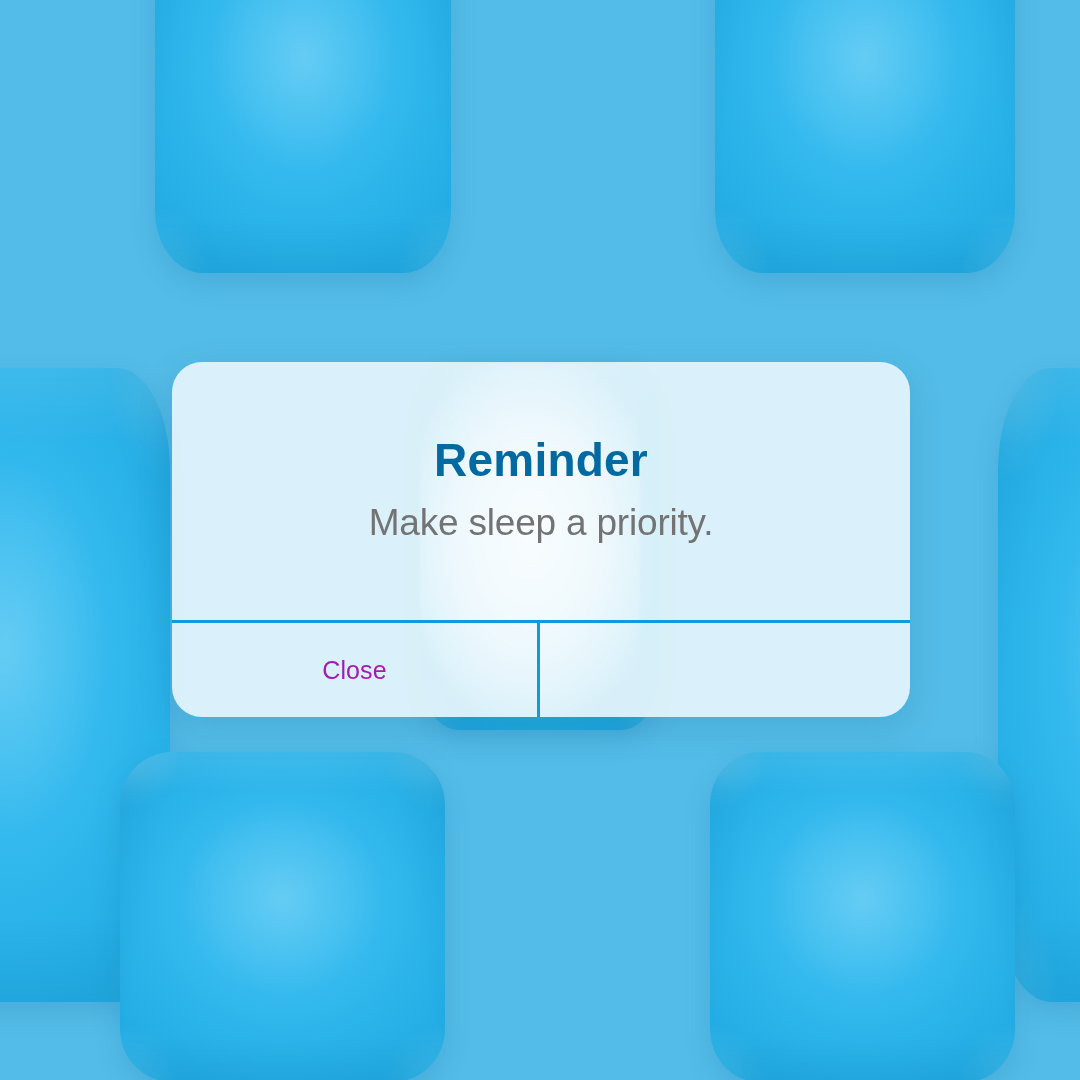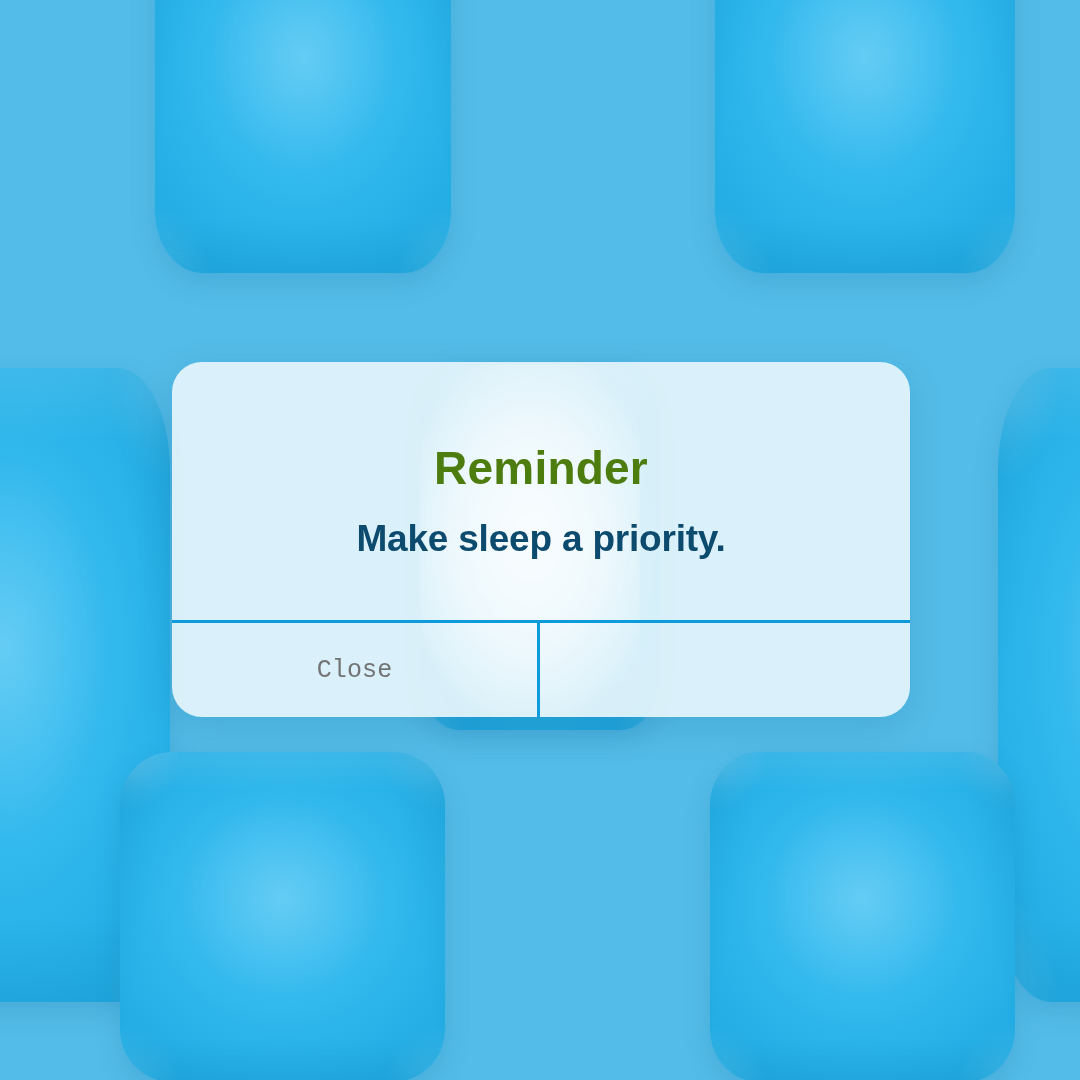"Reminder" #dialog-title { color: #4d7c0f -> #0369a1; margin: 8px -> 0 }
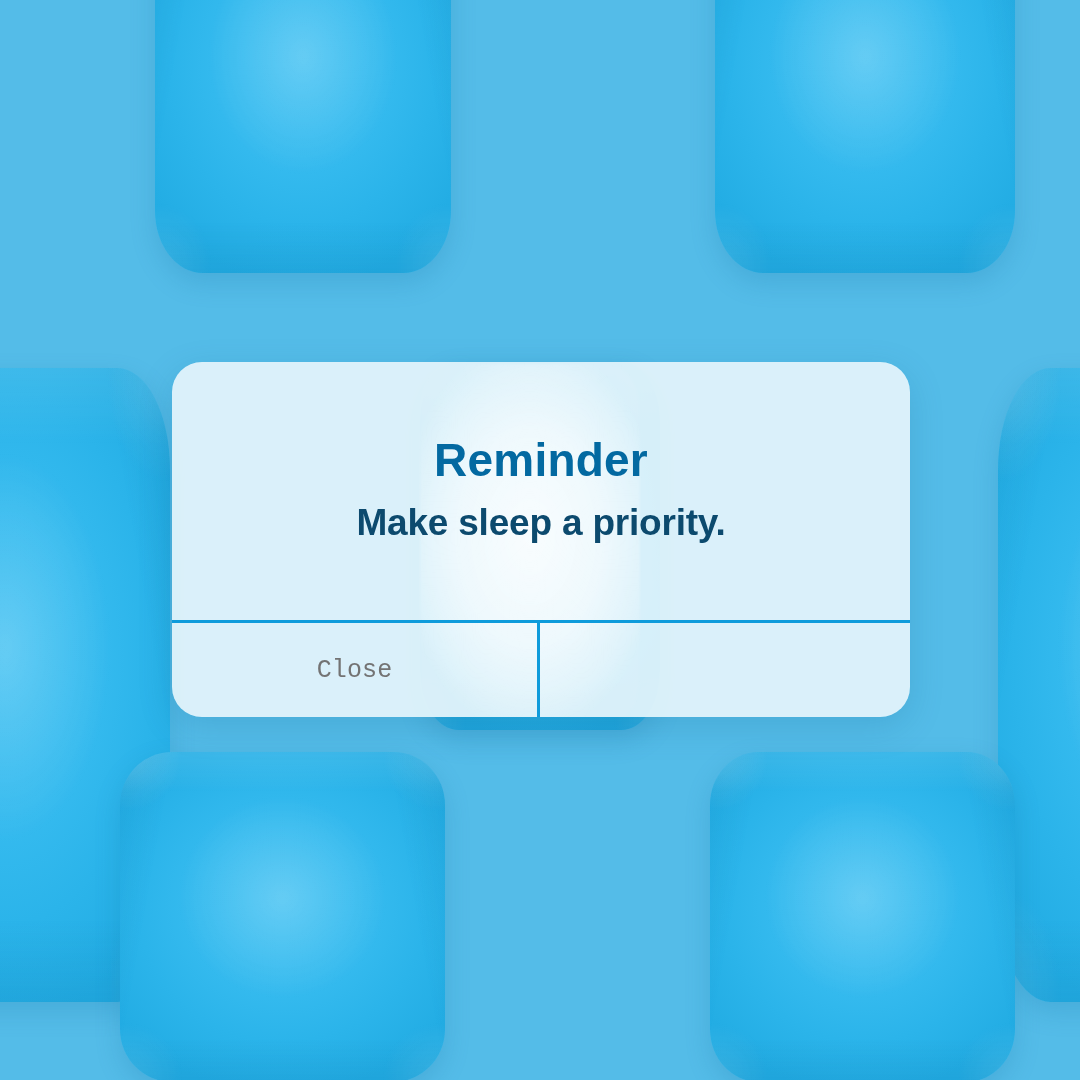"Make sleep a priority." #dialog-message { color: #0c4a6e -> #737373; font-weight: 700 -> 400 }
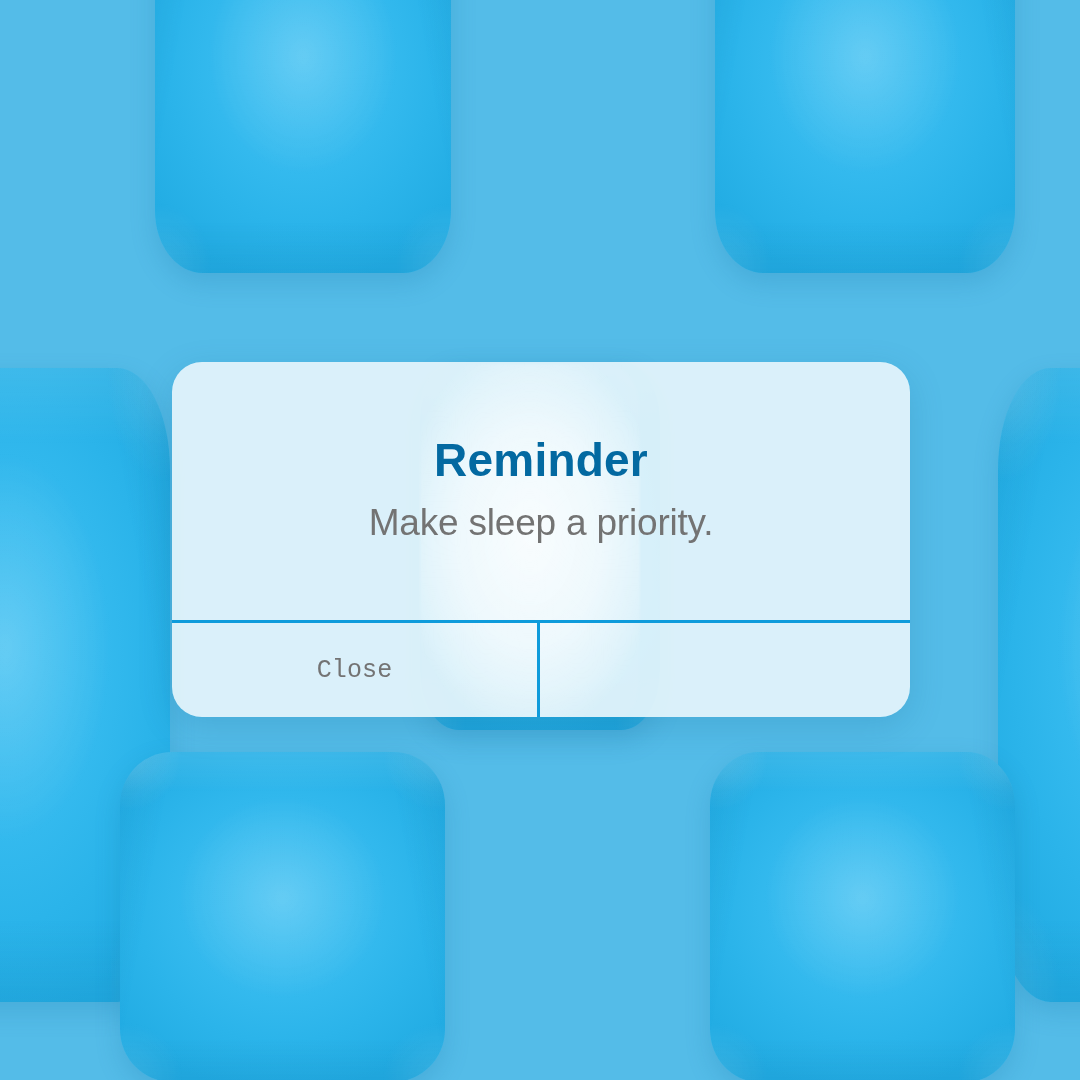"Close" .dialog-button { color: #737373 -> #a21caf; font-family: Liberation Mono, monospace -> Liberation Sans, sans-serif }
